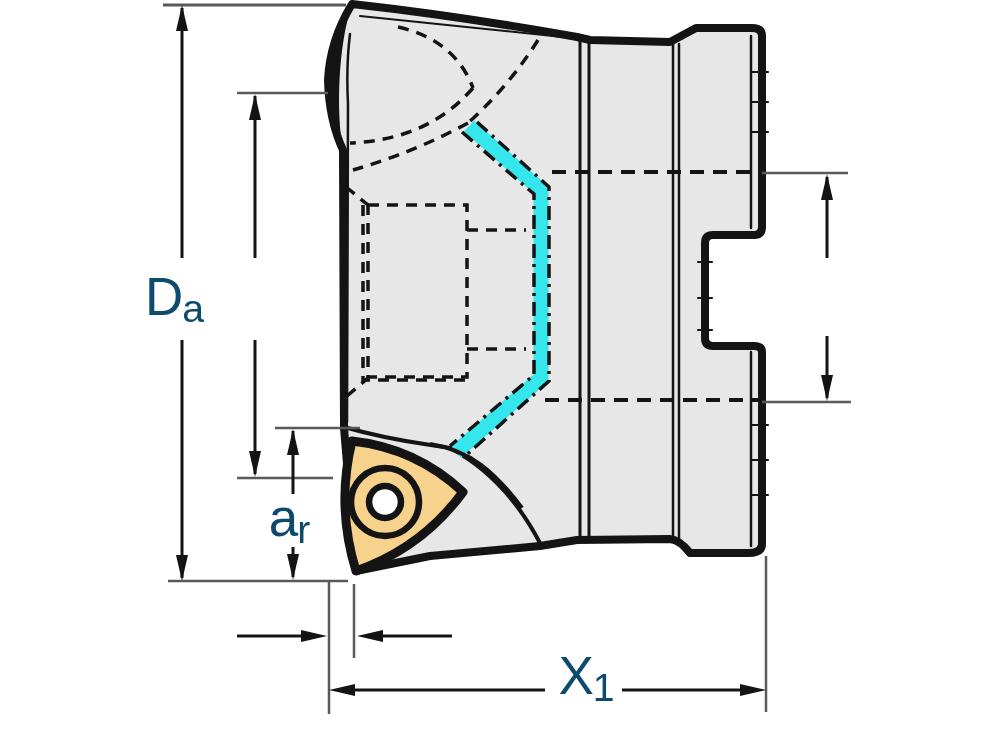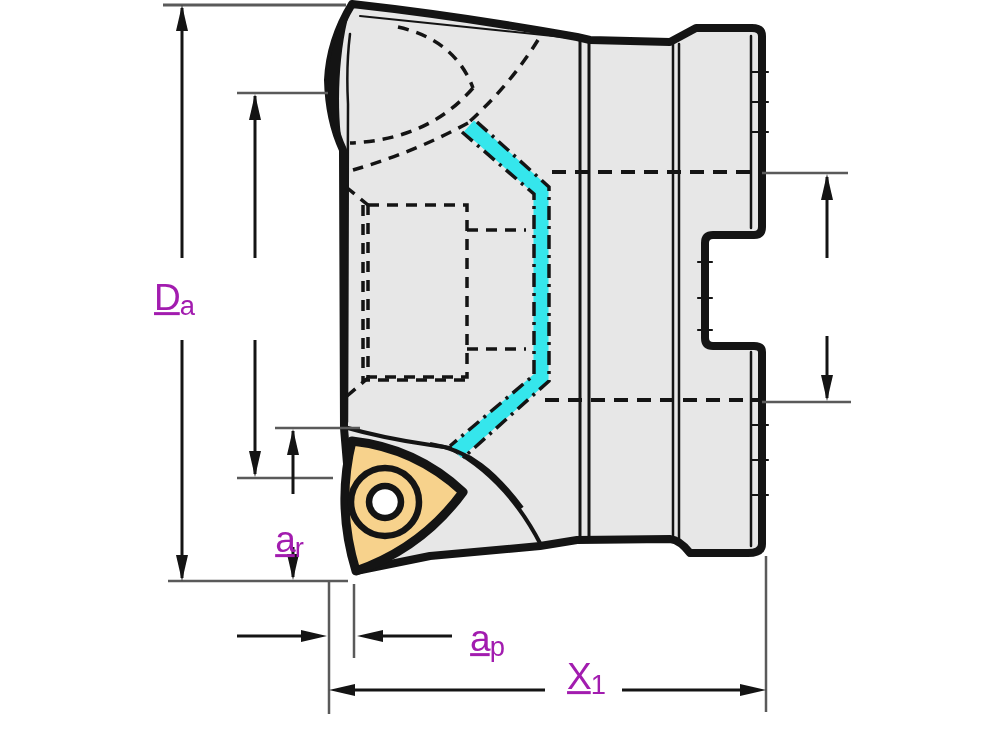"Da" .dim { color: #a21caf -> #0c4a6e; font-size: 37px -> 53px; text-decoration: underline -> none }
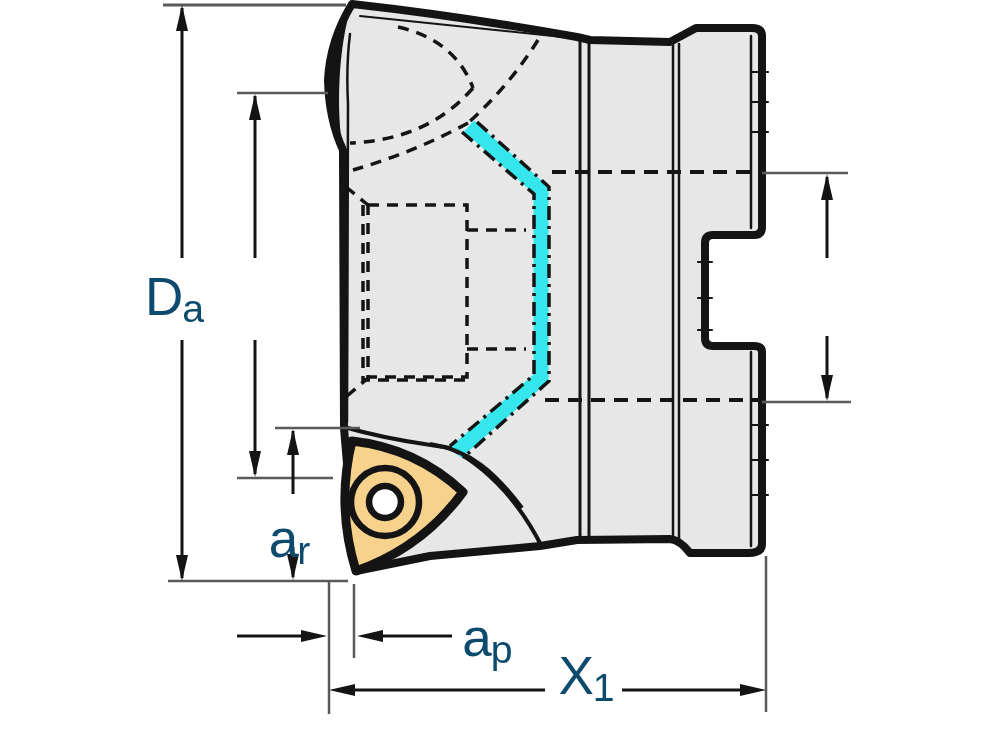"ar" div.dim { top: 541px -> 520px }
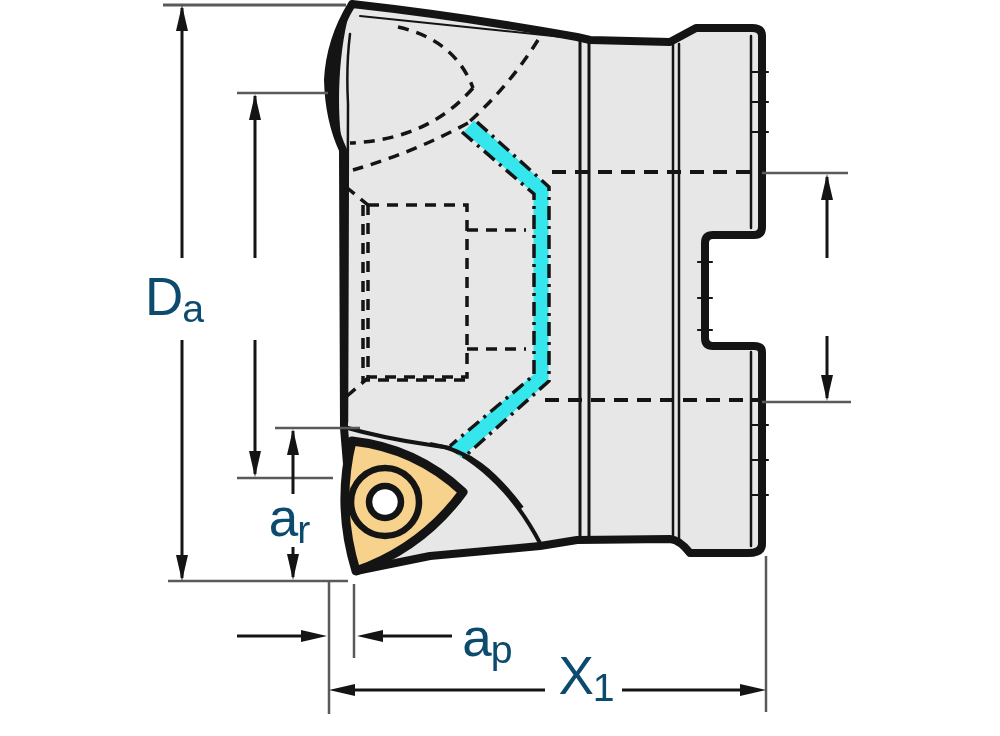"ap" div.dim { html: <div> <span>a</span><sub>p</sub> </div> -> none }
